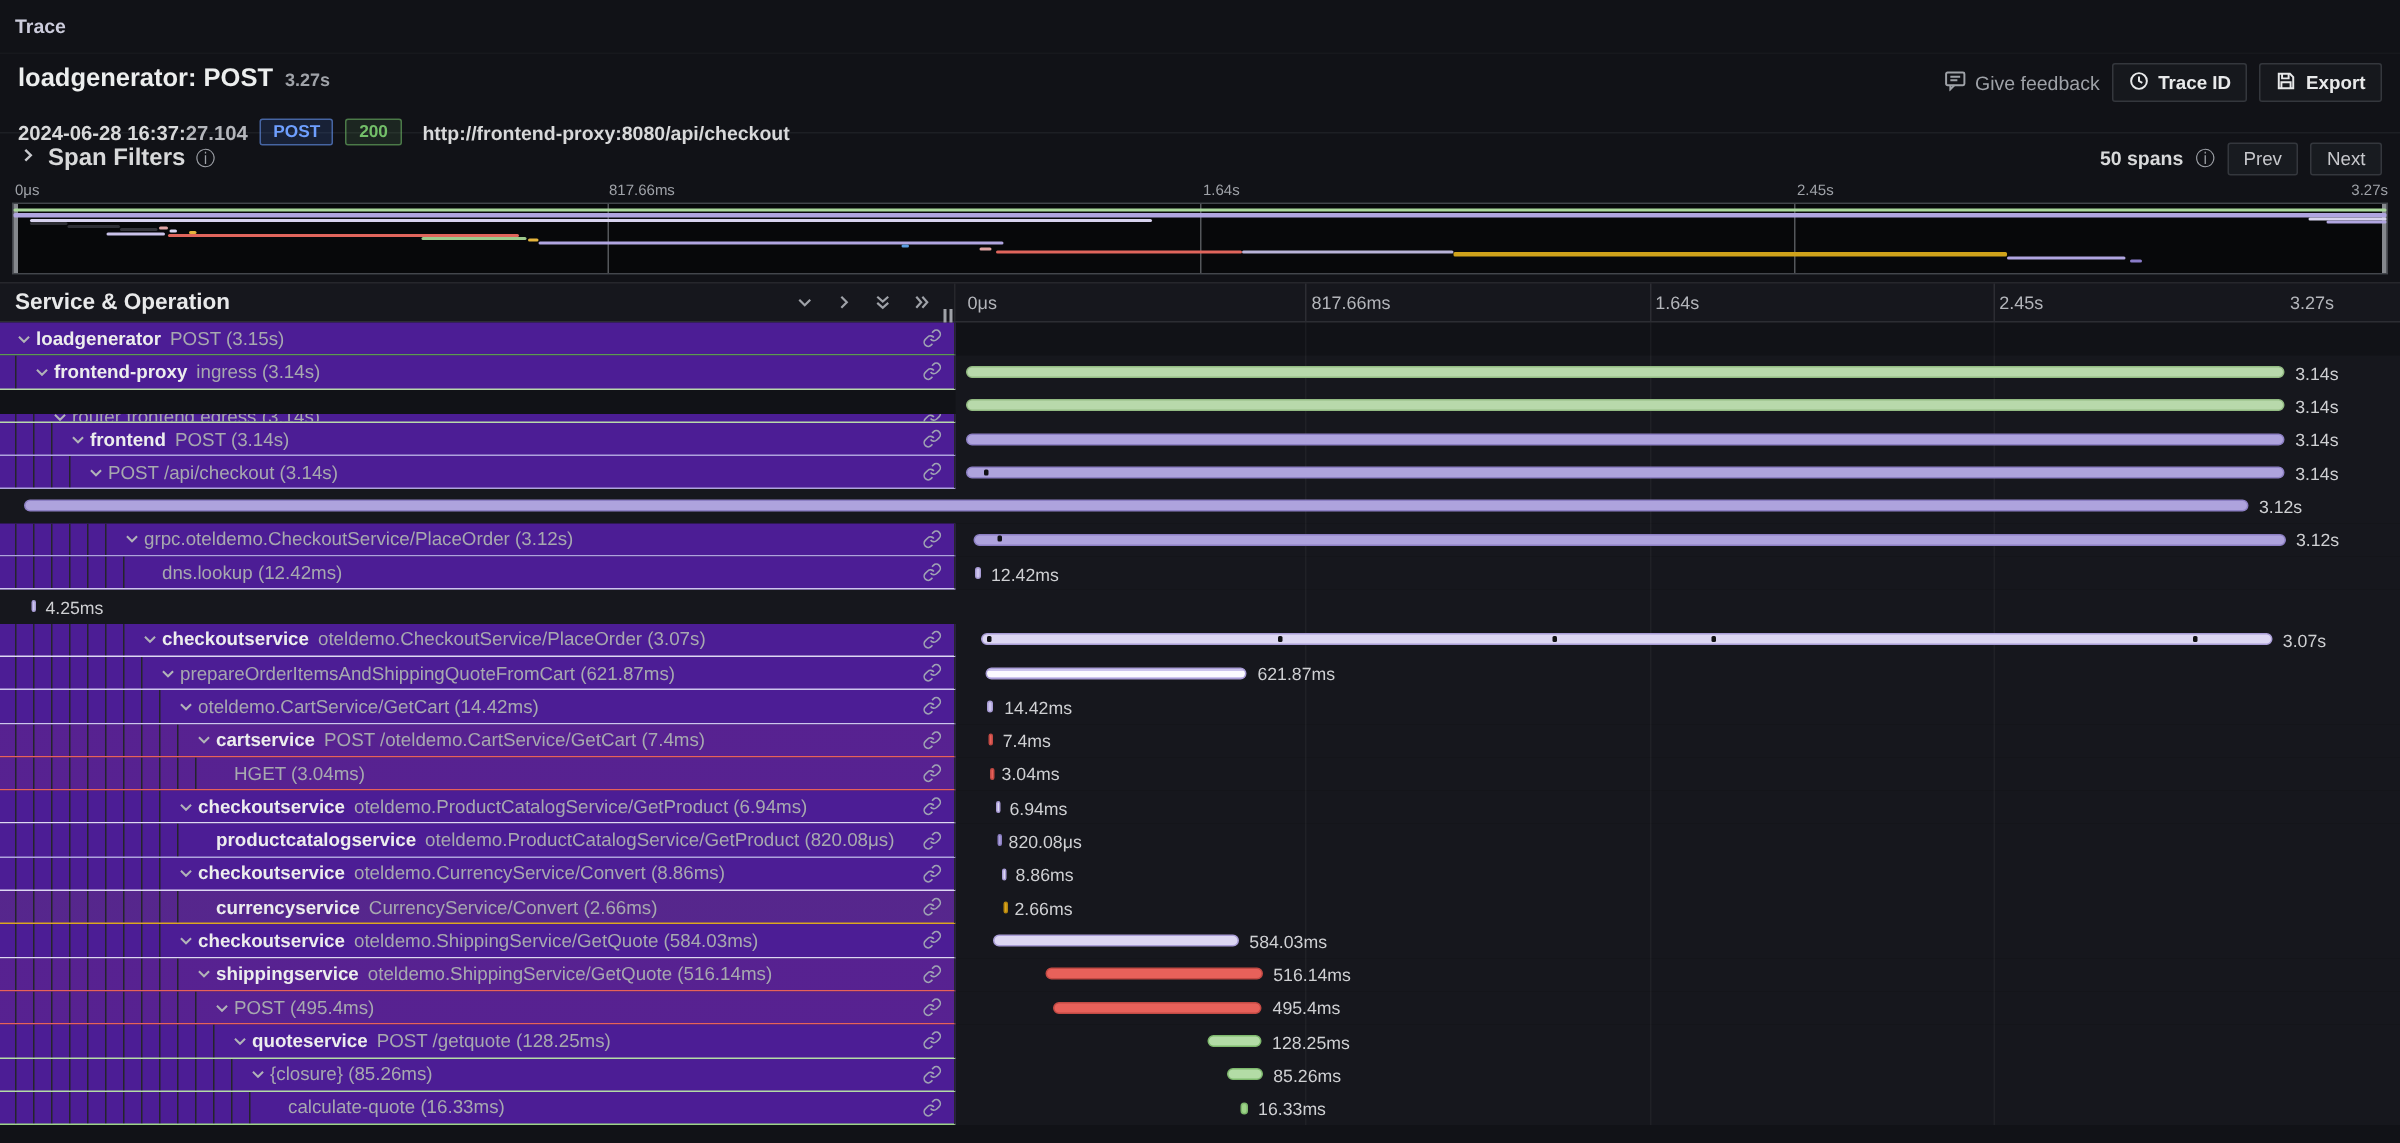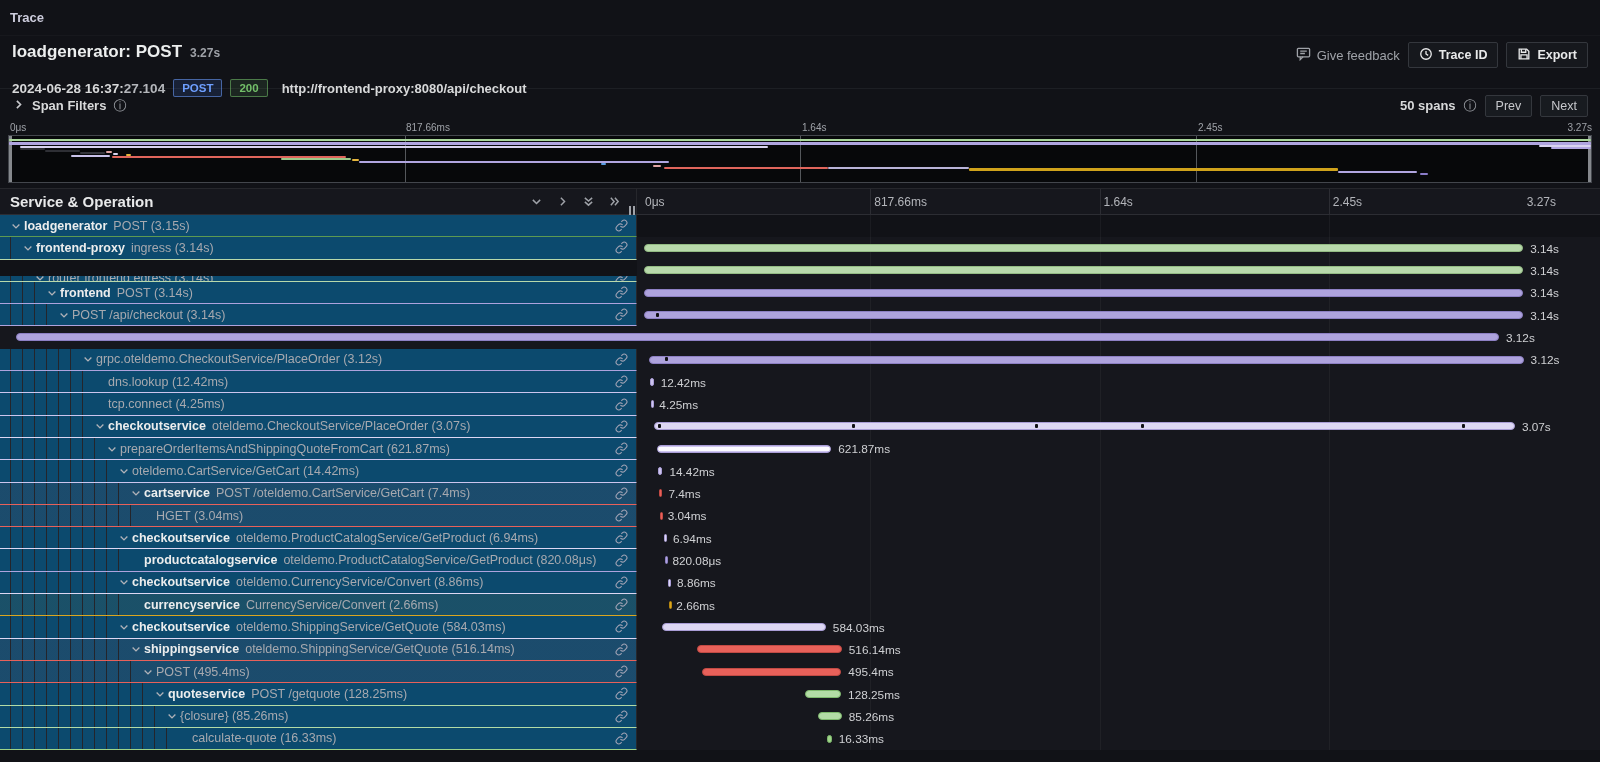"Span Filters" .filters-label { font-size: 13px -> 16px }
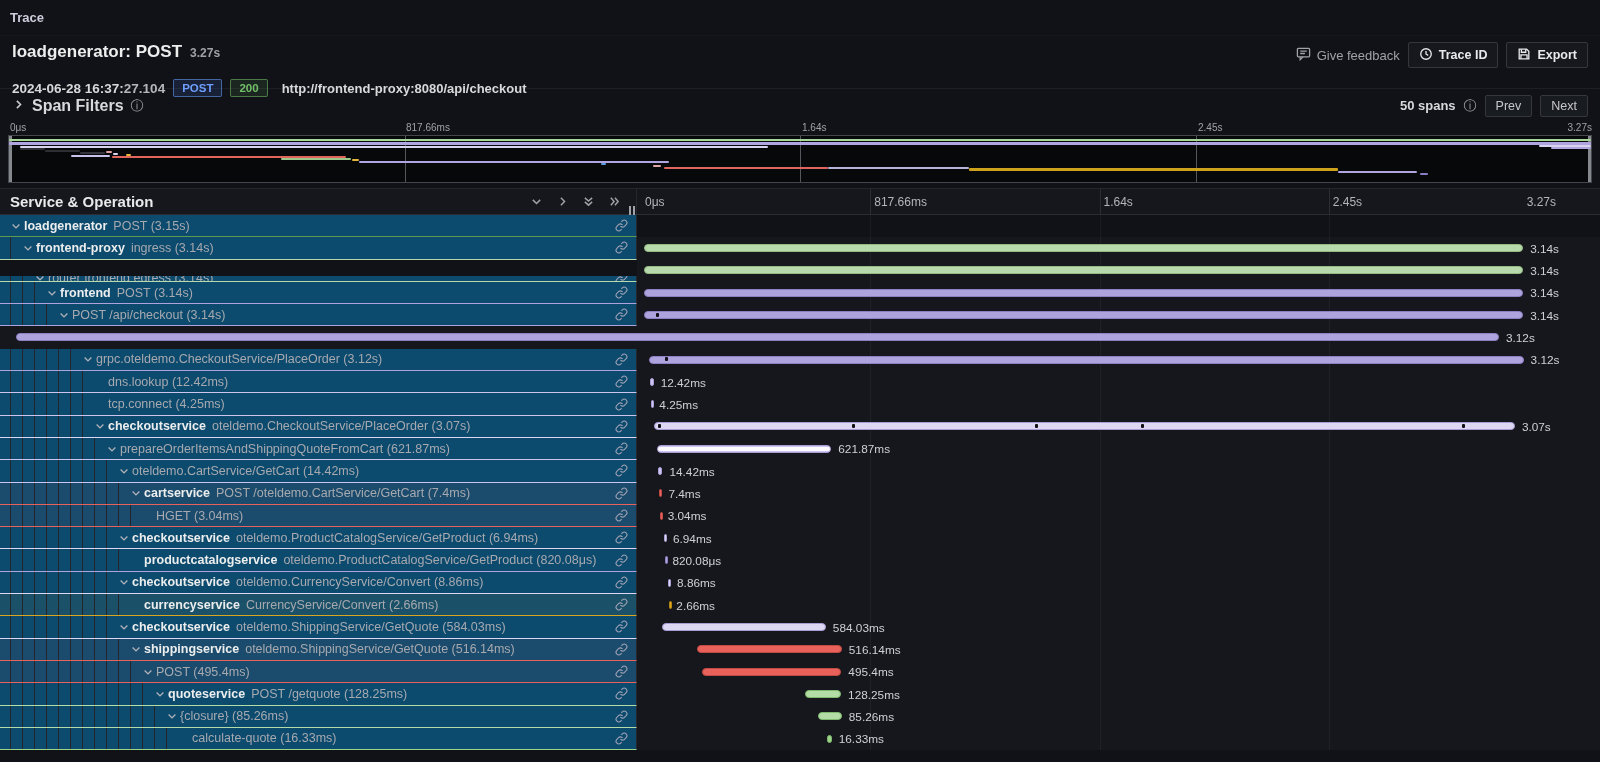"loadgenerator" .cell-l { background-color: #0c4a6e -> #4c1d95 }
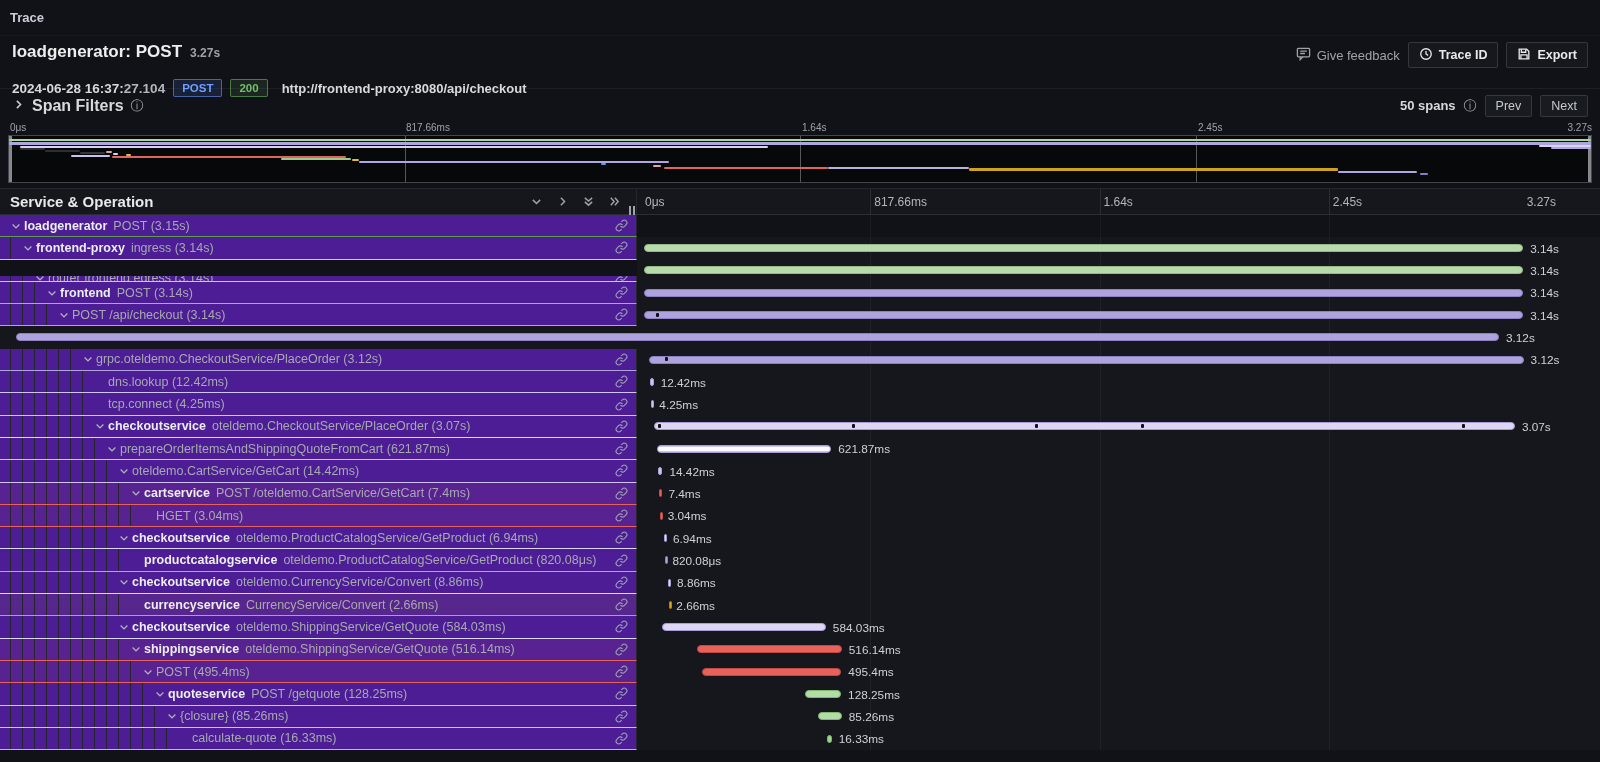"tcp.connect (4.25ms)" div.cell-l { html: <div> <span></span> <span></span> <span></span> <span></span> <span></span> <span></span> <span></span> <span></span> <span>tcp.connect (4.25ms)</span> <span> <svg> <path></path> <path></path> </svg> </span> </div> -> none }
